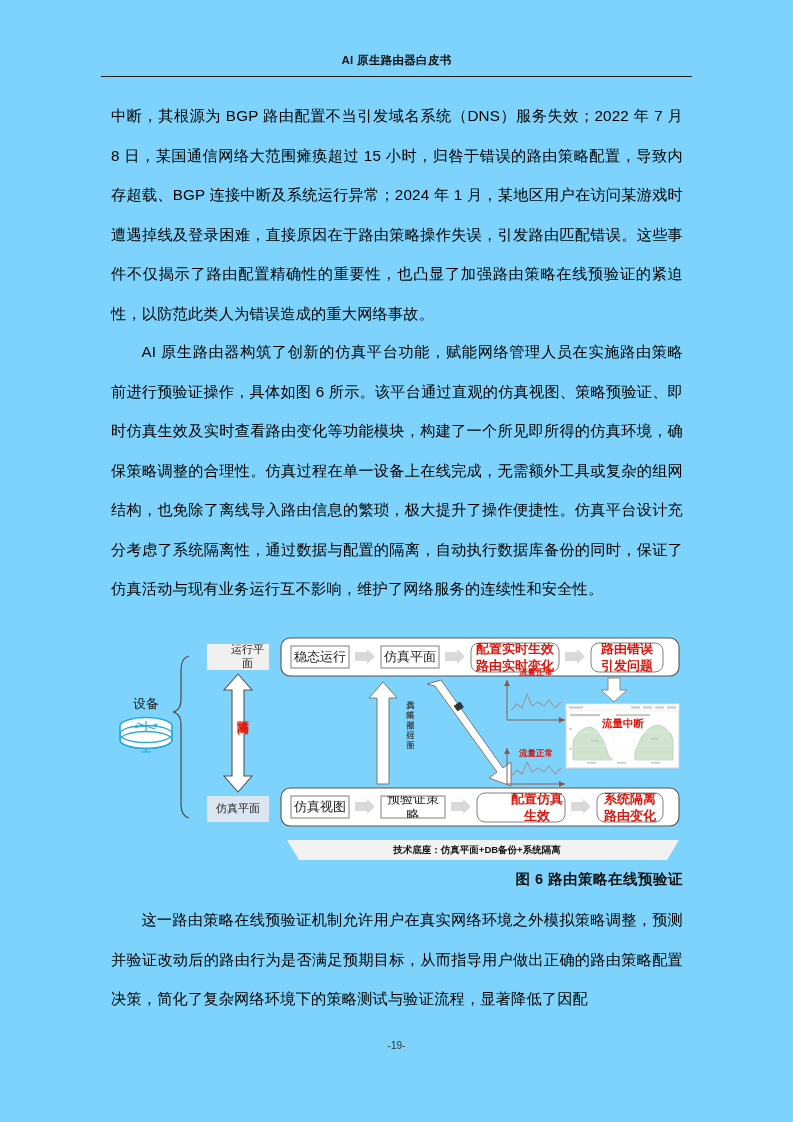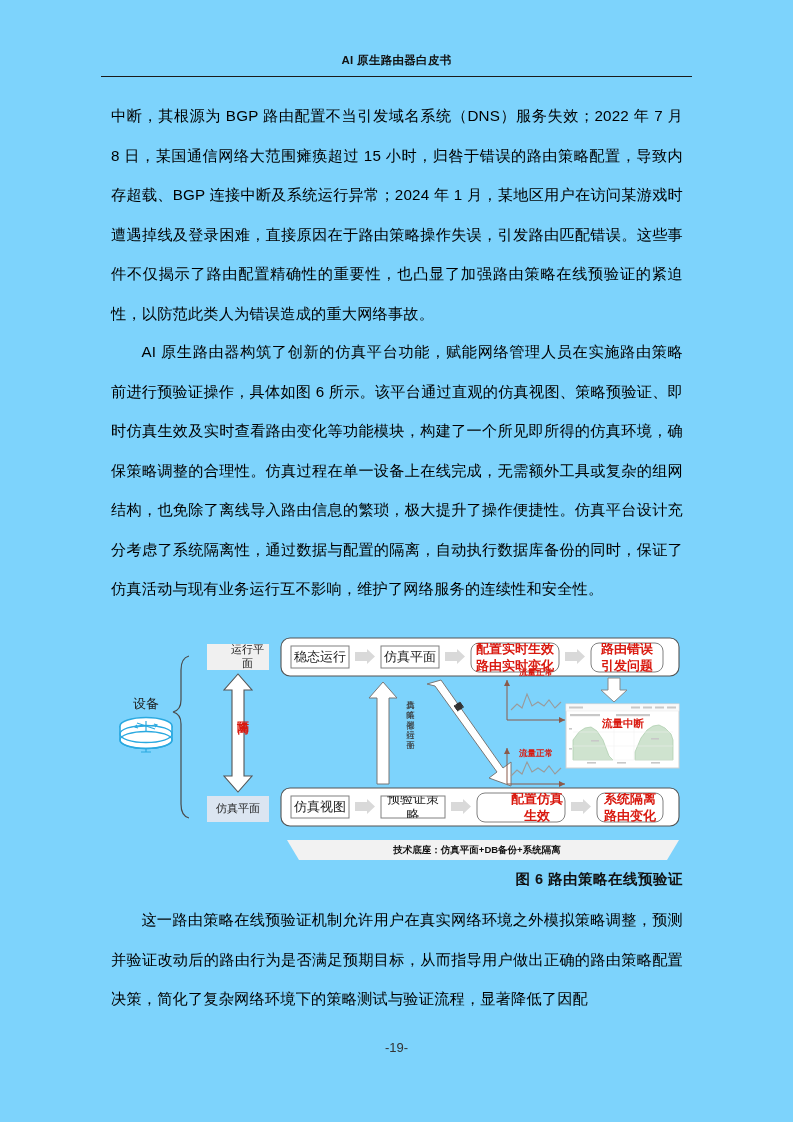"-19-" .pagenum { font-size: 13px -> 10px }
